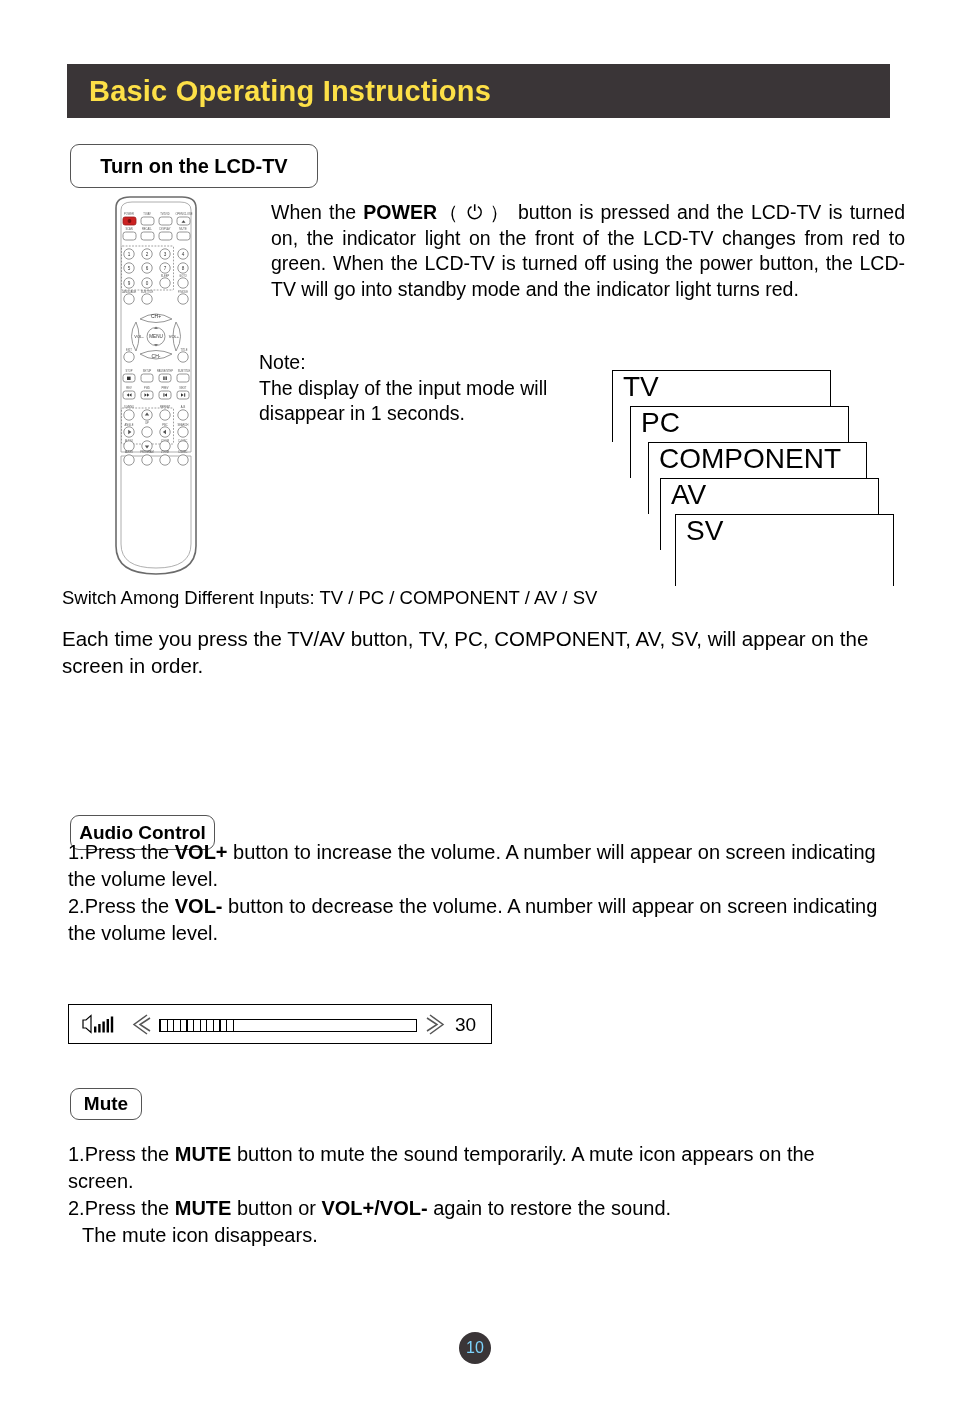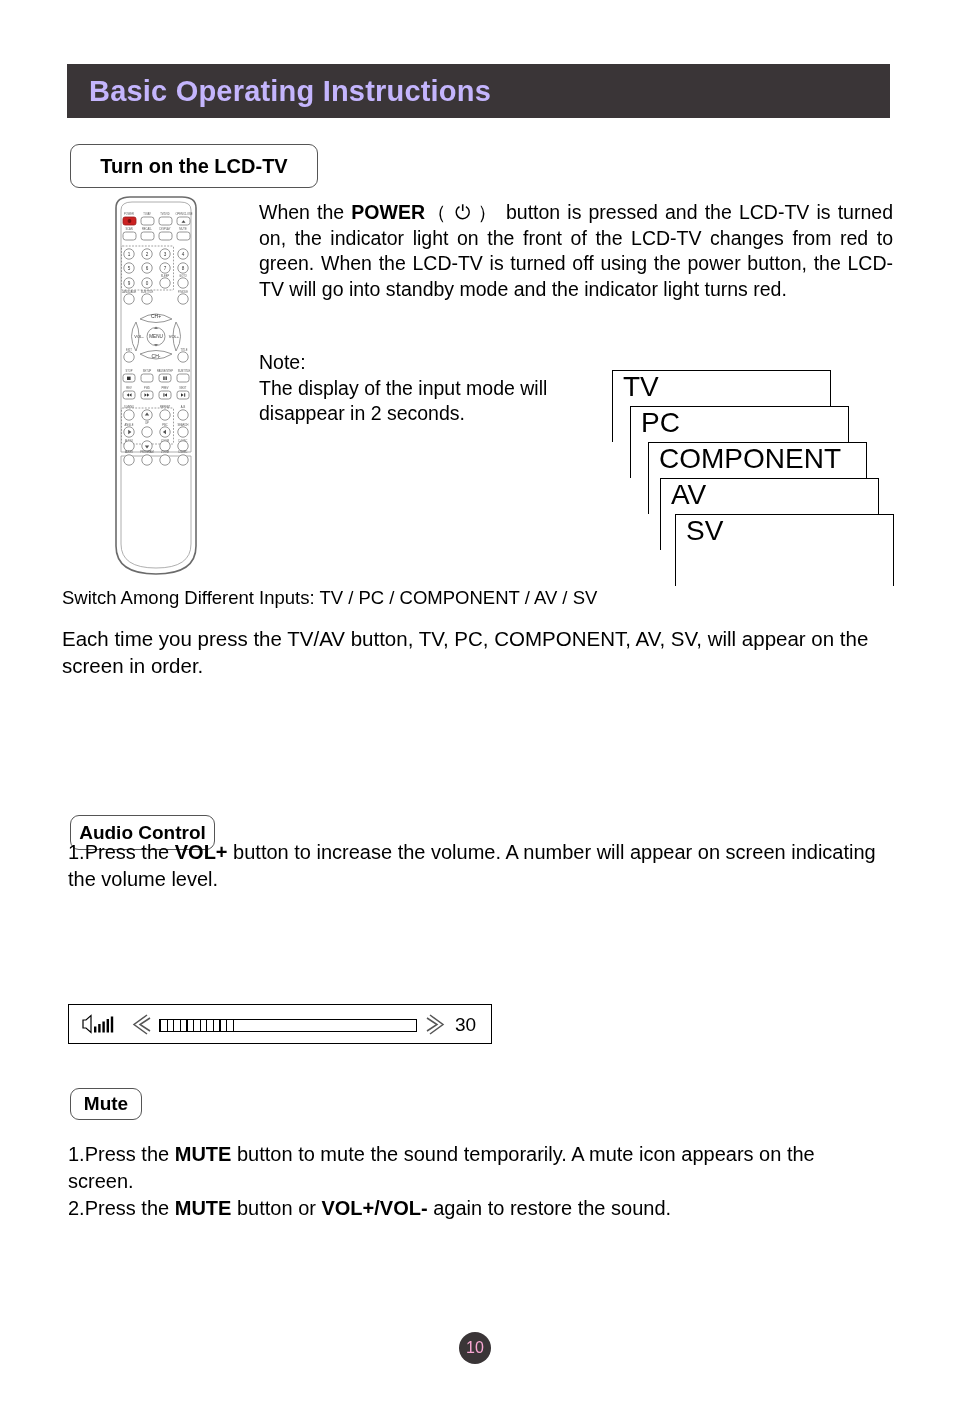"Basic Operating Instructions" .header-title { color: #c4b5fd -> #fde047 }
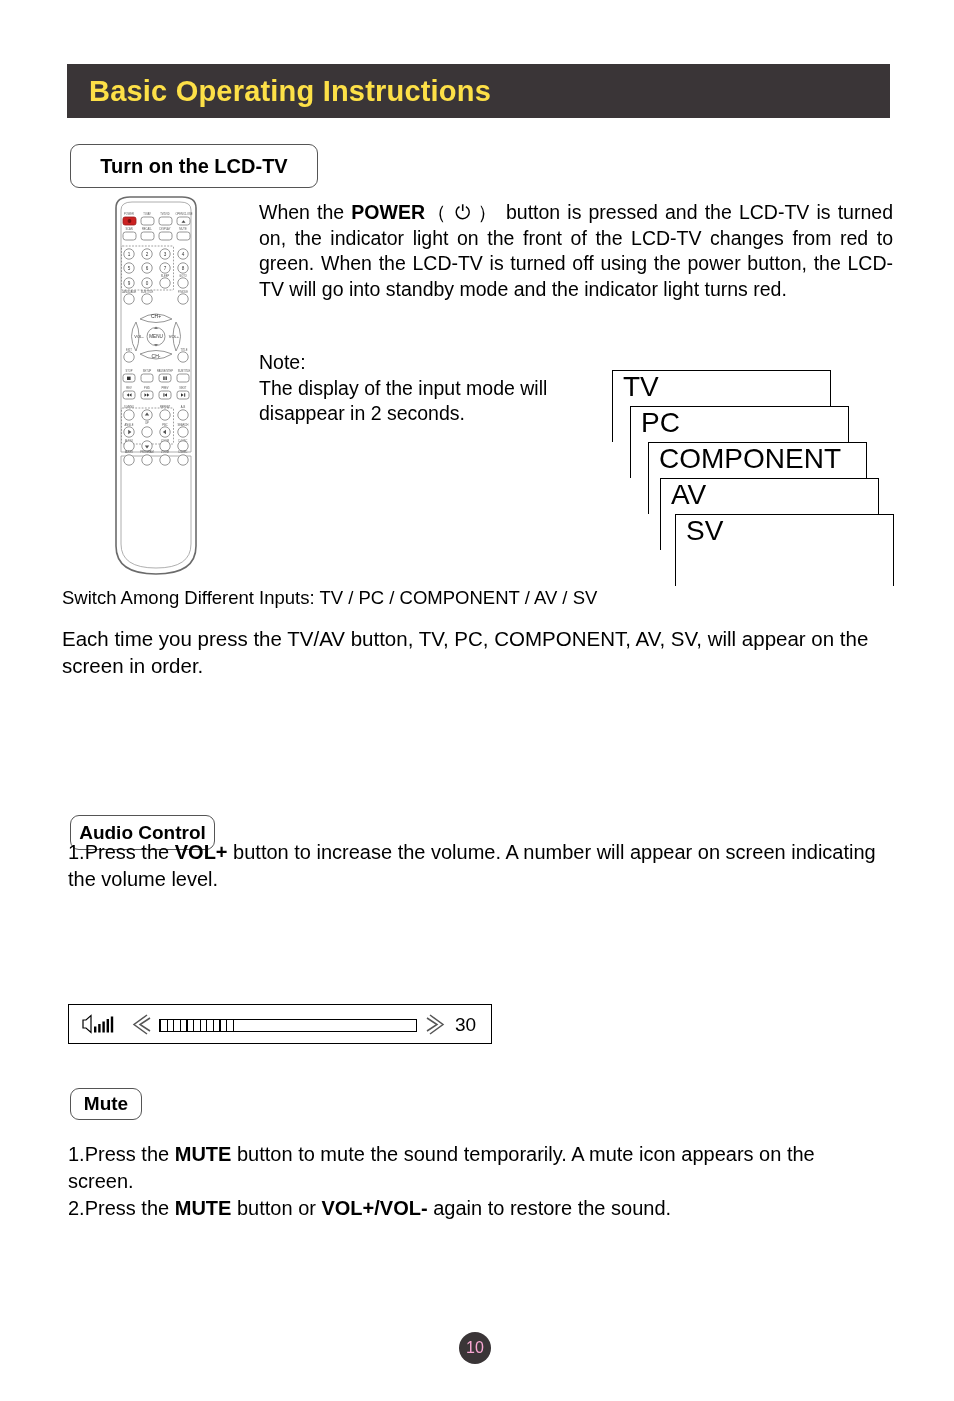"When the POWER（ ⏻ ）" .para.justify { margin-left: none -> 12px }
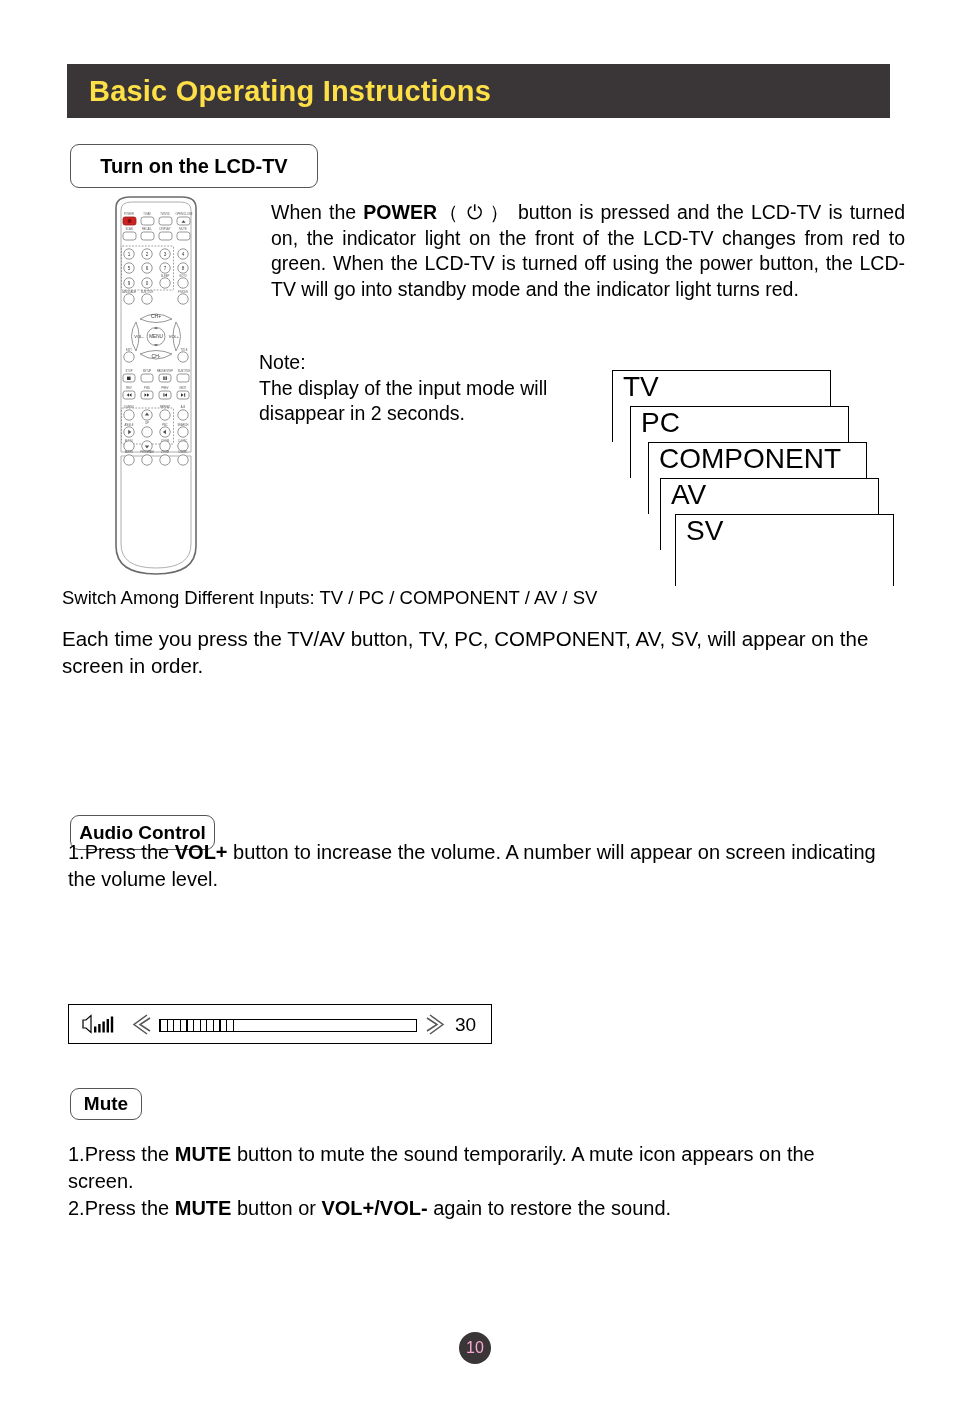"The display of the input" div { text: 2 -> 1 }
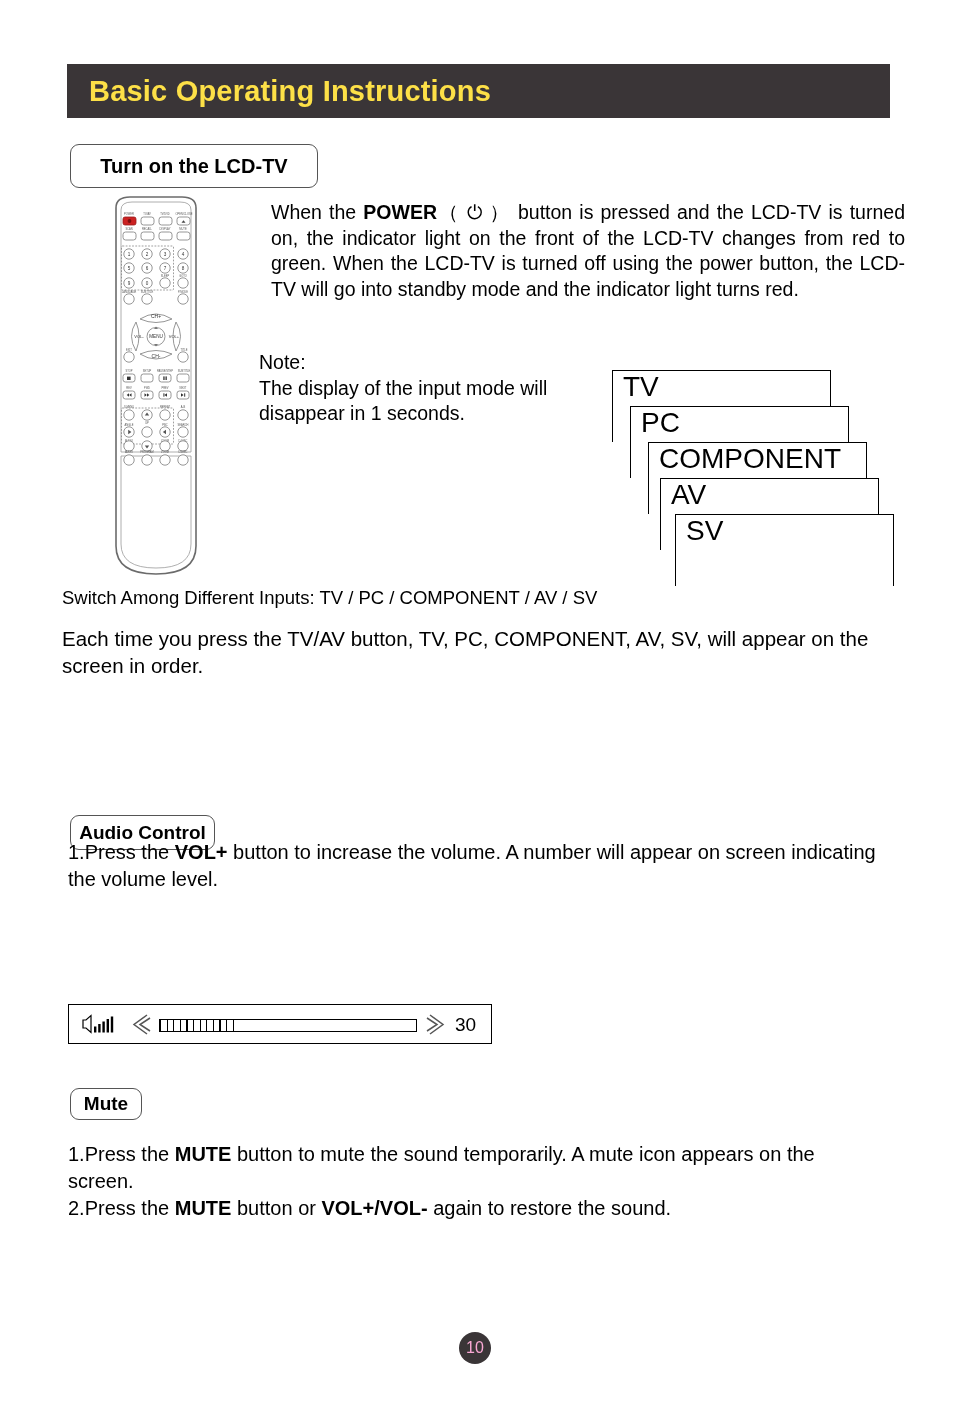"2.Press the VOL- button to" div { html: none -> <div> <span>2.</span><span>Press the </span><b>VOL-</b><span> button to decrease the volume. A number will appear on screen indicating the volume level.</span> </div> }
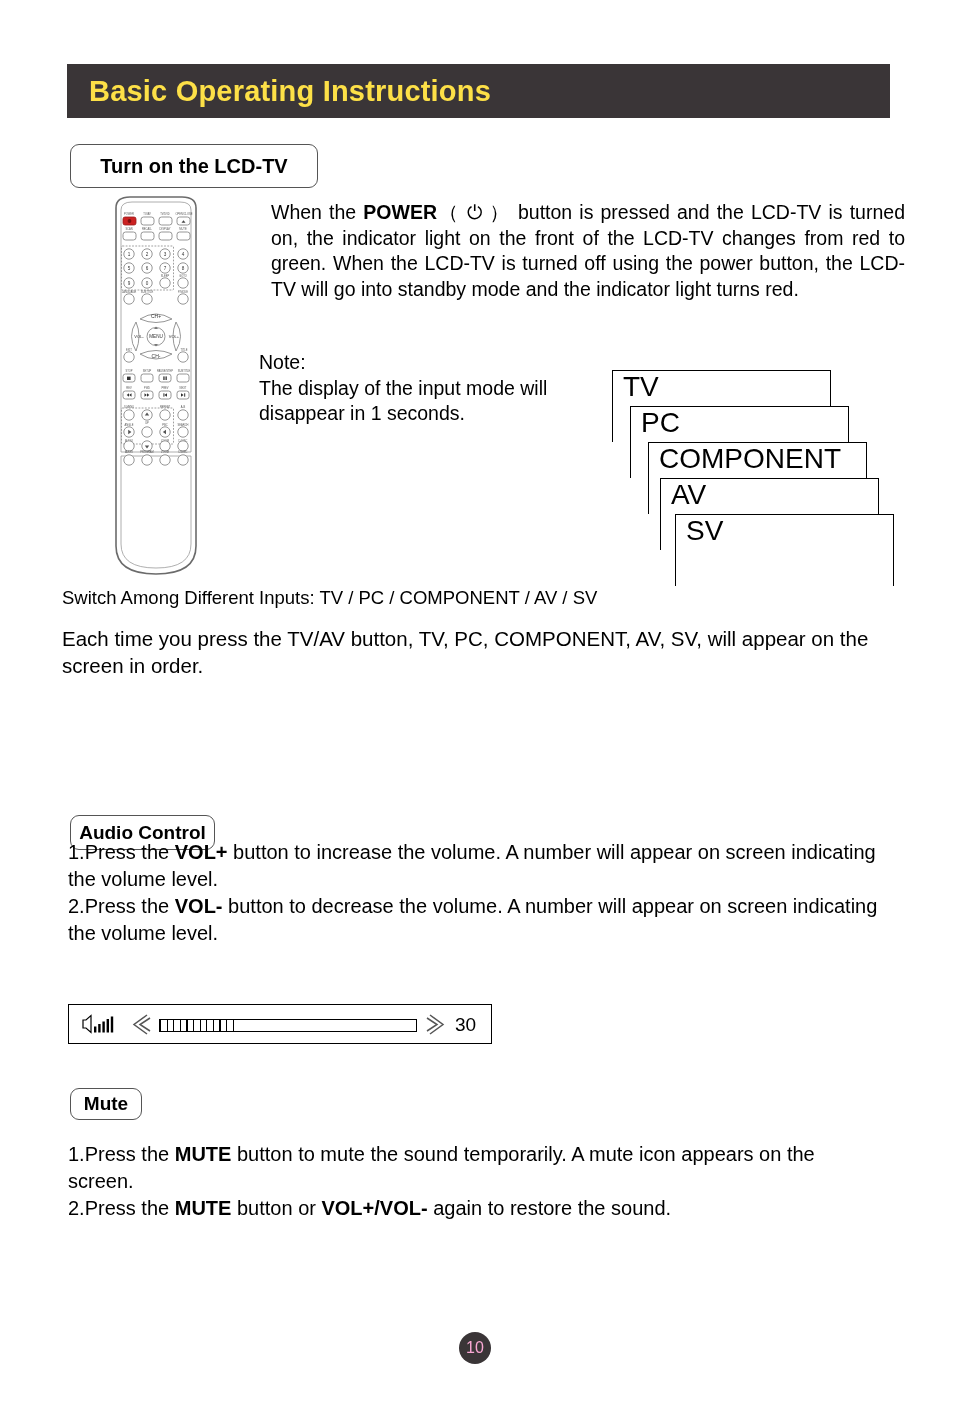"The mute icon disappears." div.indent-cont { html: none -> <div>The mute icon disappears.</div> }
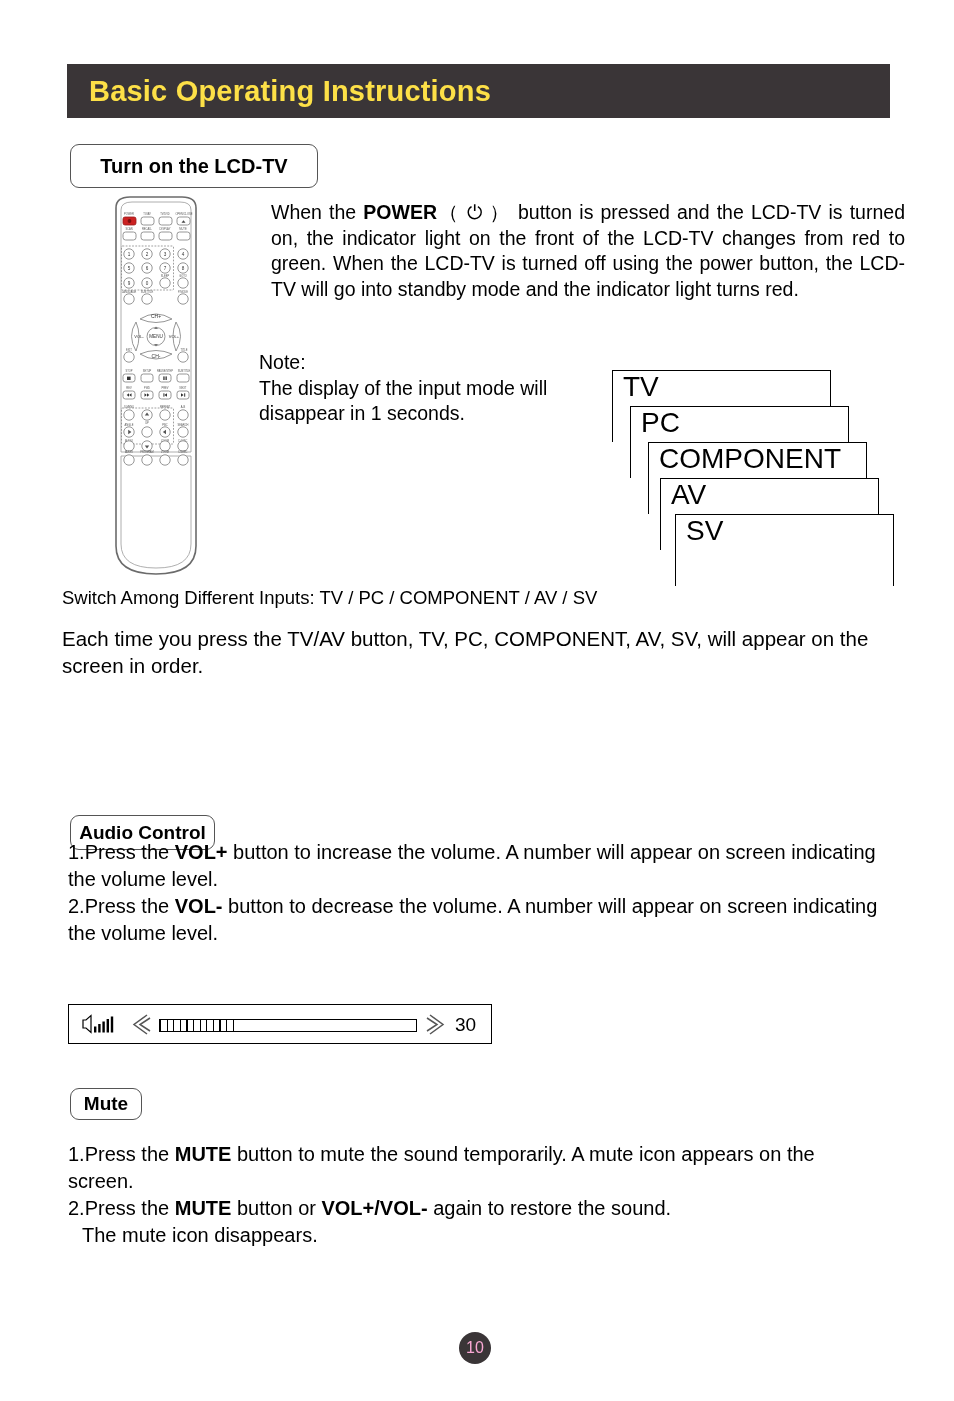"10" .page-badge { color: #f9a8d4 -> #7dd3fc }
